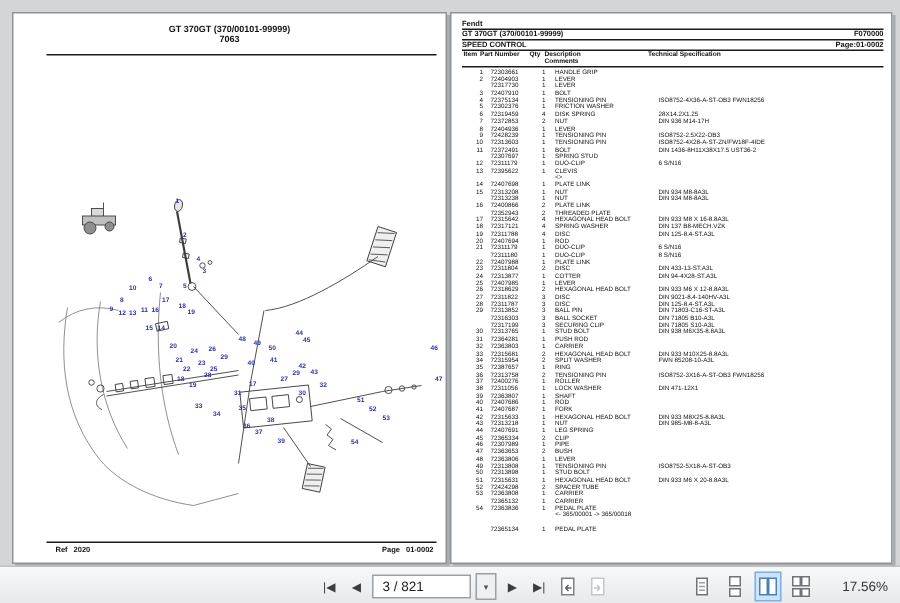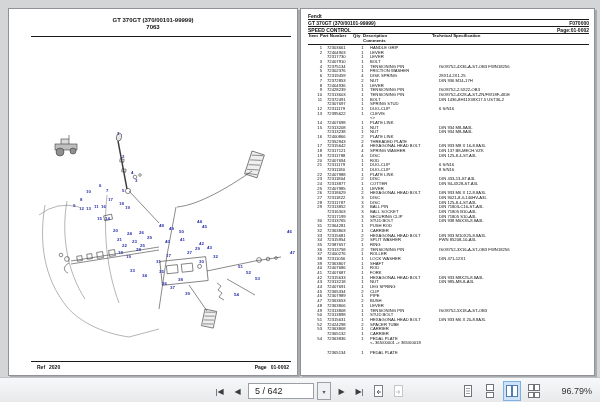"5 / 642" div.pagebox { text: 5 / 642 -> 3 / 821 }
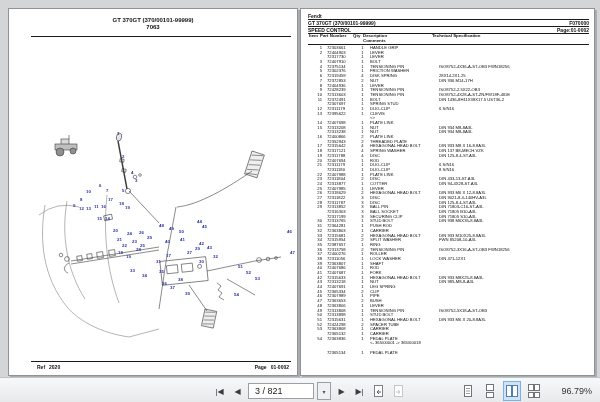"96.79%" div.zoomlabel { text: 96.79% -> 17.56% }
